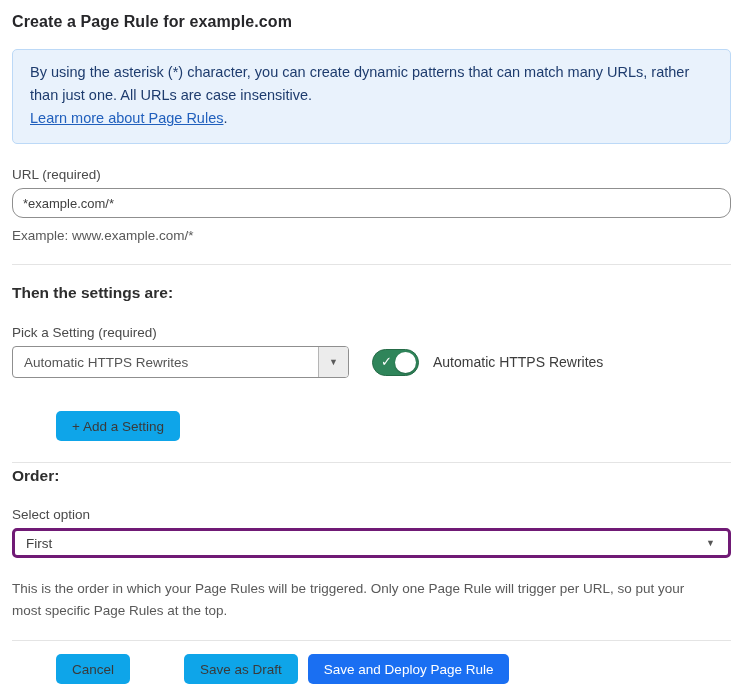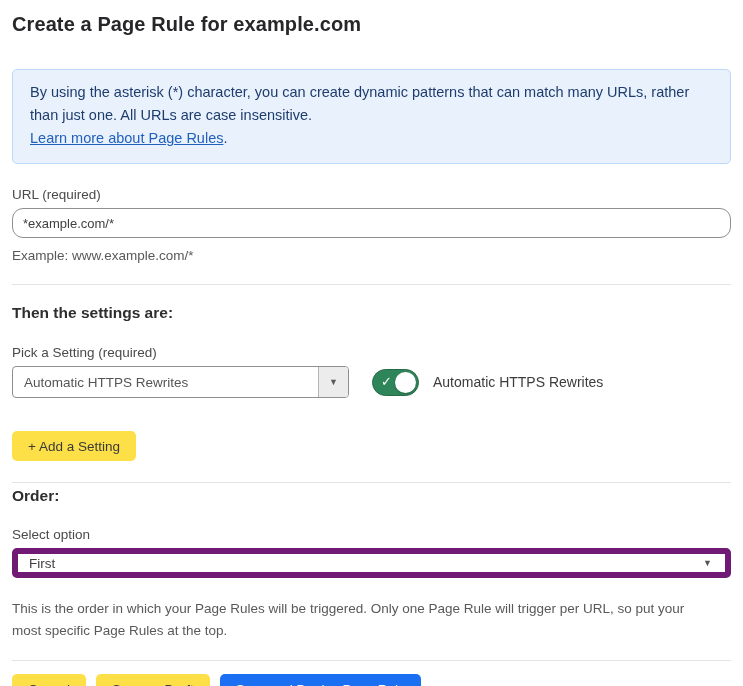"Create a Page Rule for" .page-title { font-size: 20px -> 16px; margin-bottom: 33px -> 18px }
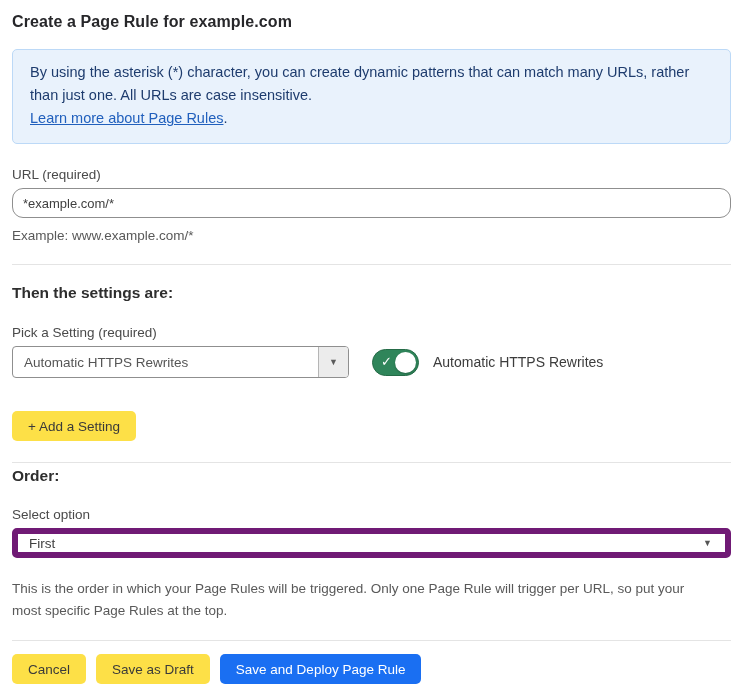"+ Add a Setting" .btn-gray { background: #fde047 -> #0ea5e9; margin-left: none -> 44px }
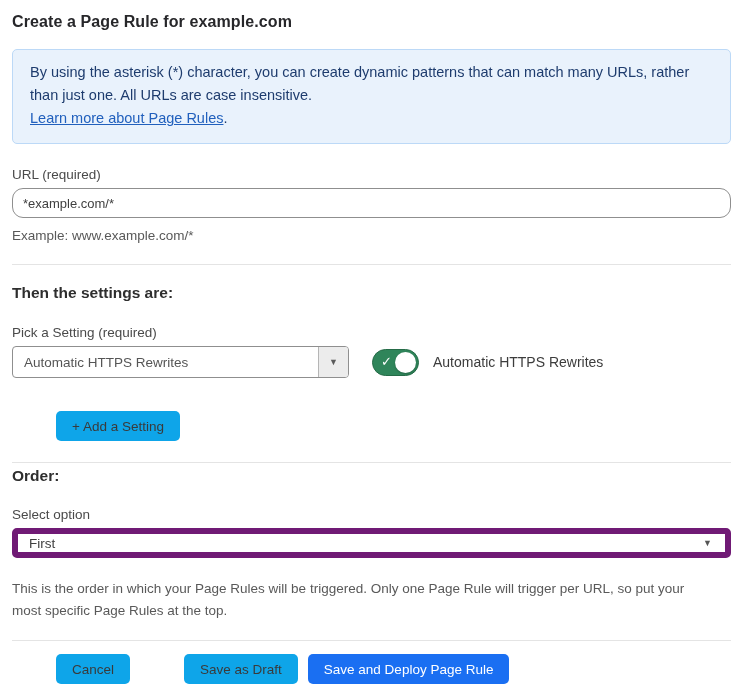"First" .select-box { border: 6px solid #701a75 -> 3px solid #701a75 }
